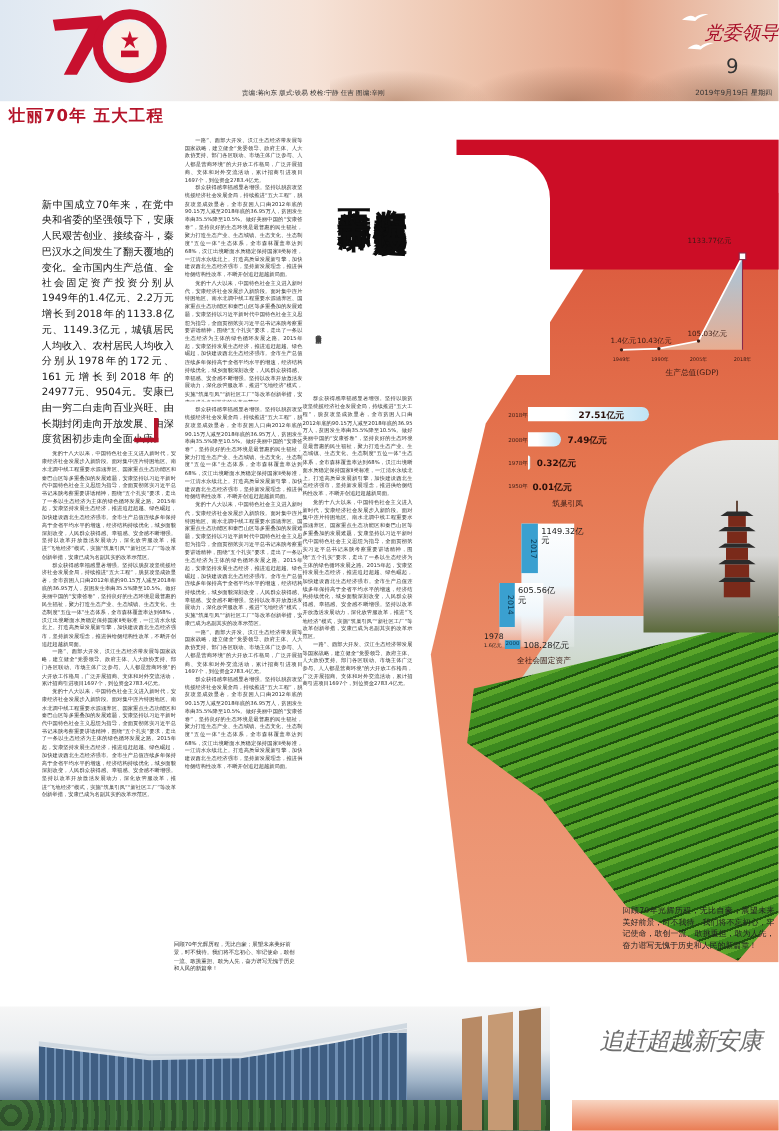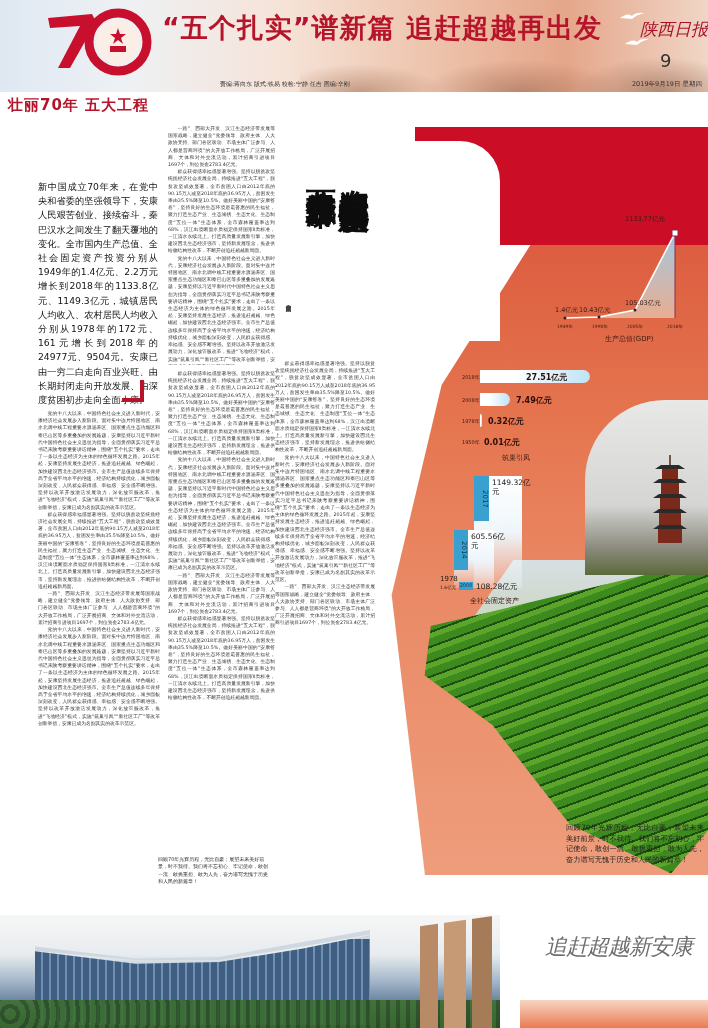"“五个扎实”谱新篇 追赶超越再出发" div.headline { html: <div>“五个扎实”谱新篇 追赶超越再出发</div> -> none }
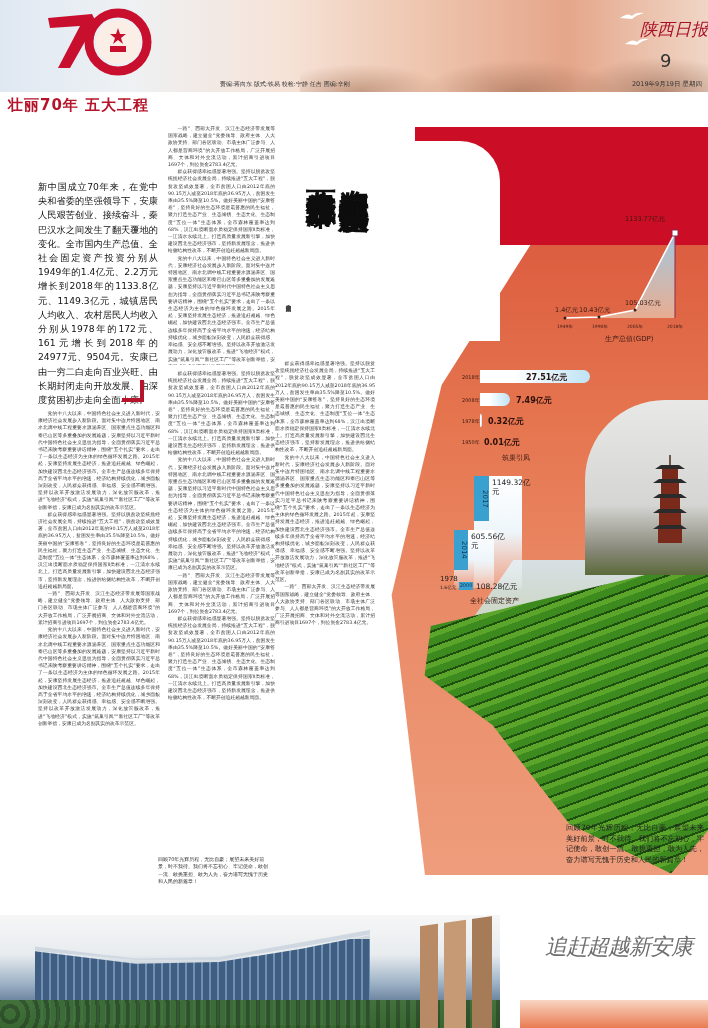"陕西日报" div.paper-name { text: 陕西日报 -> 党委领导 }
